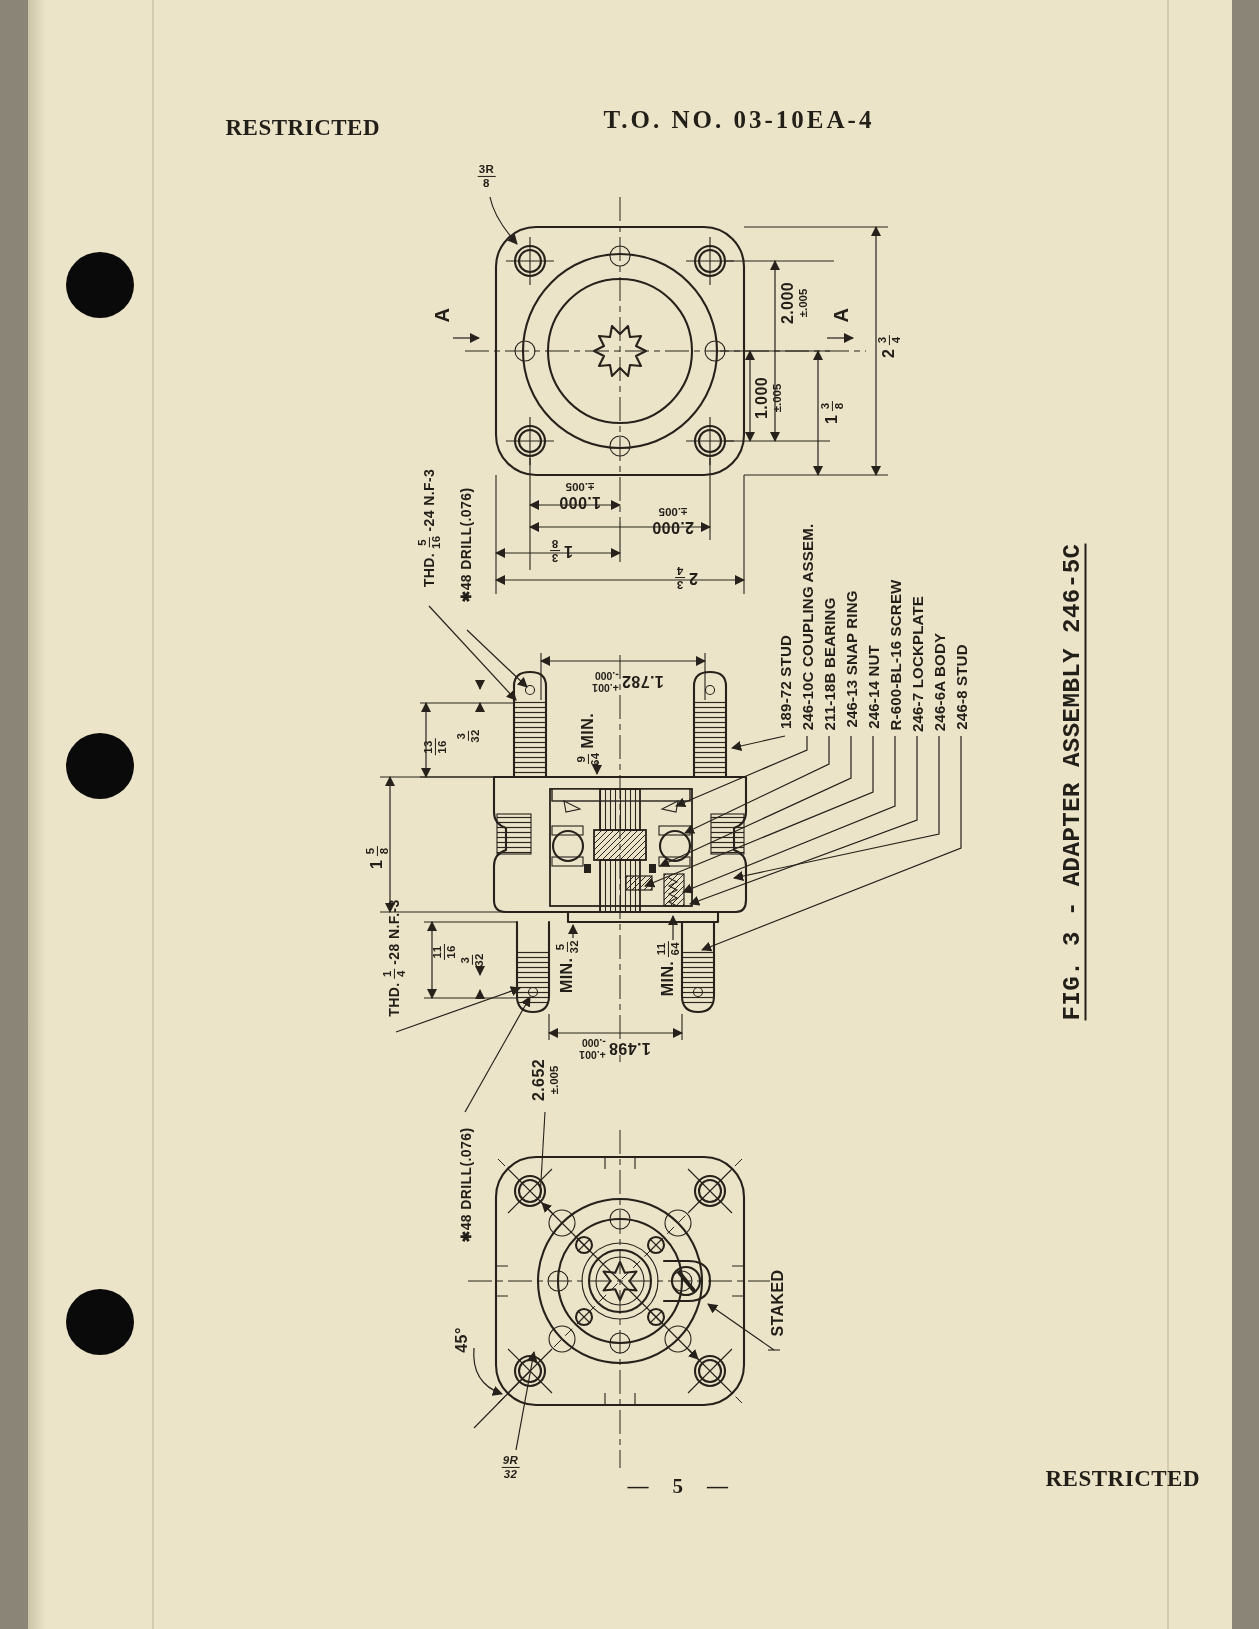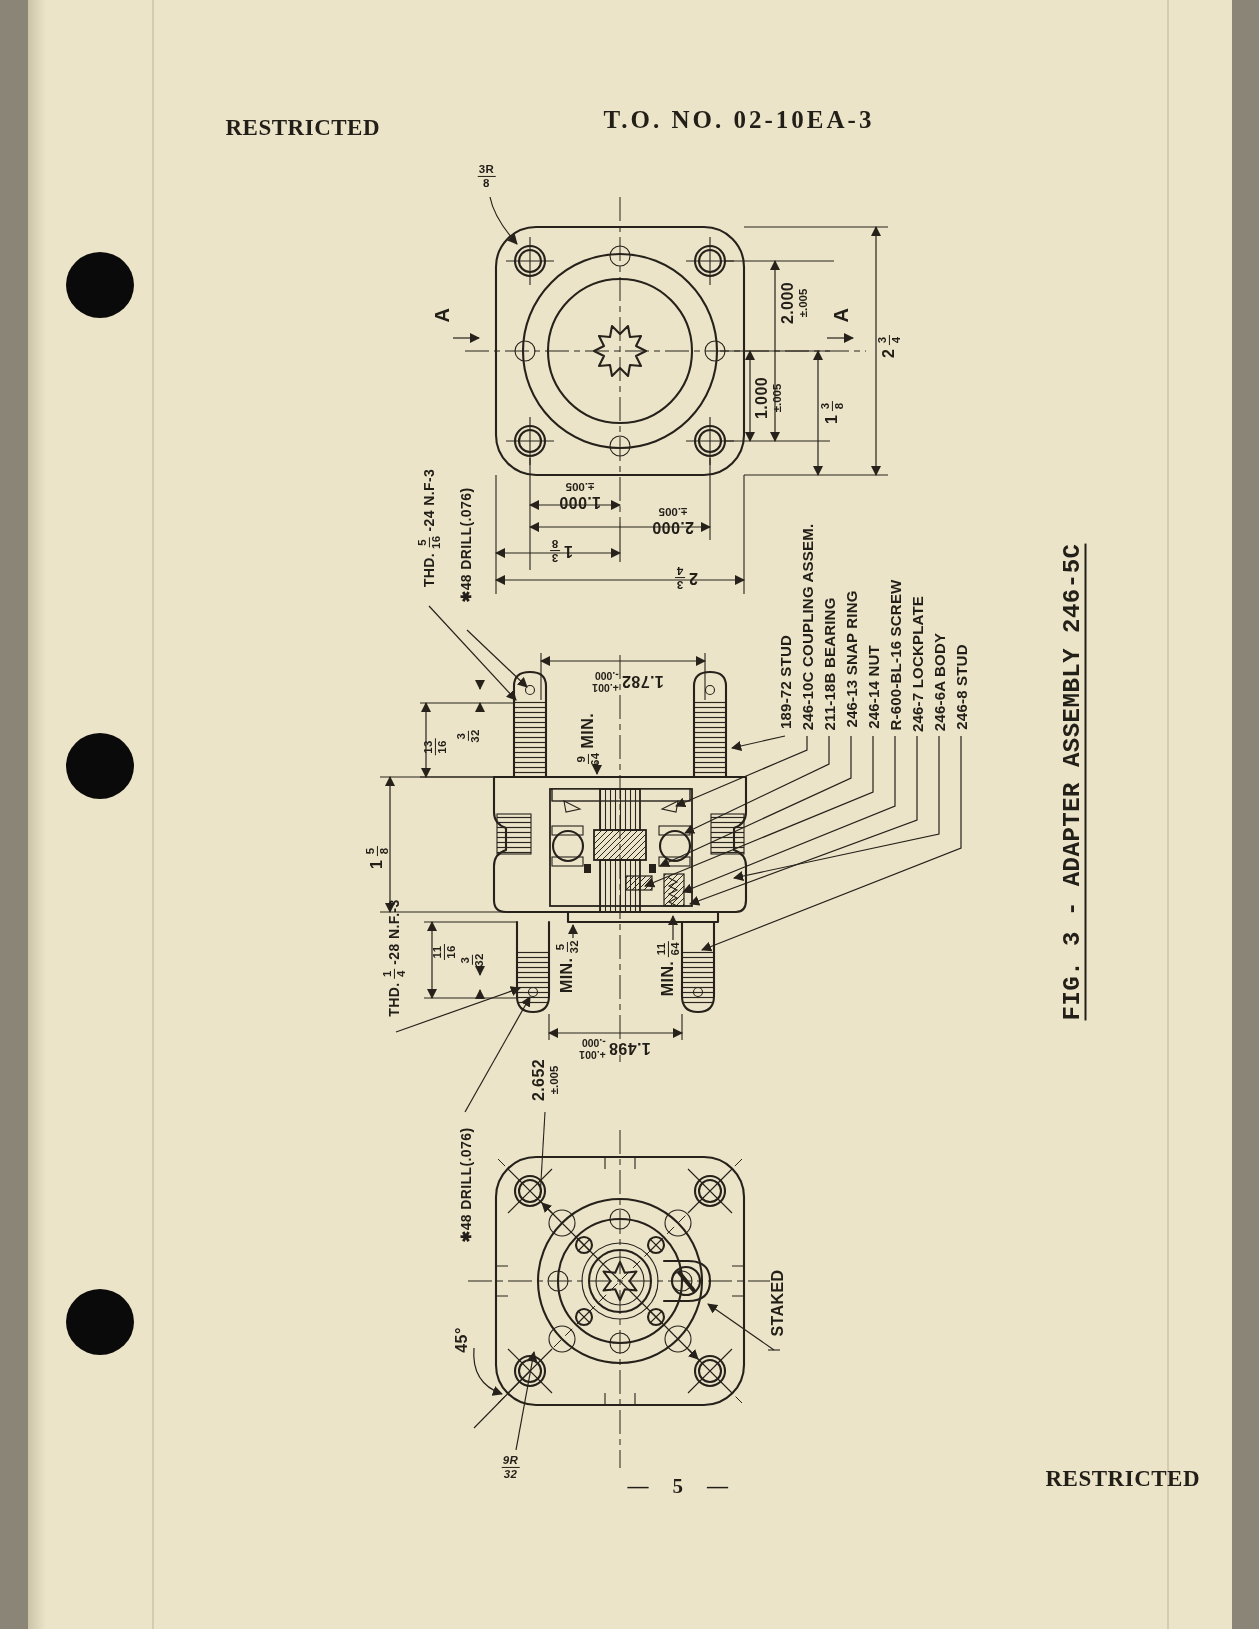"T.O. NO. 02-10EA-3" div.hdr { text: 02-10EA-3 -> 03-10EA-4 }
